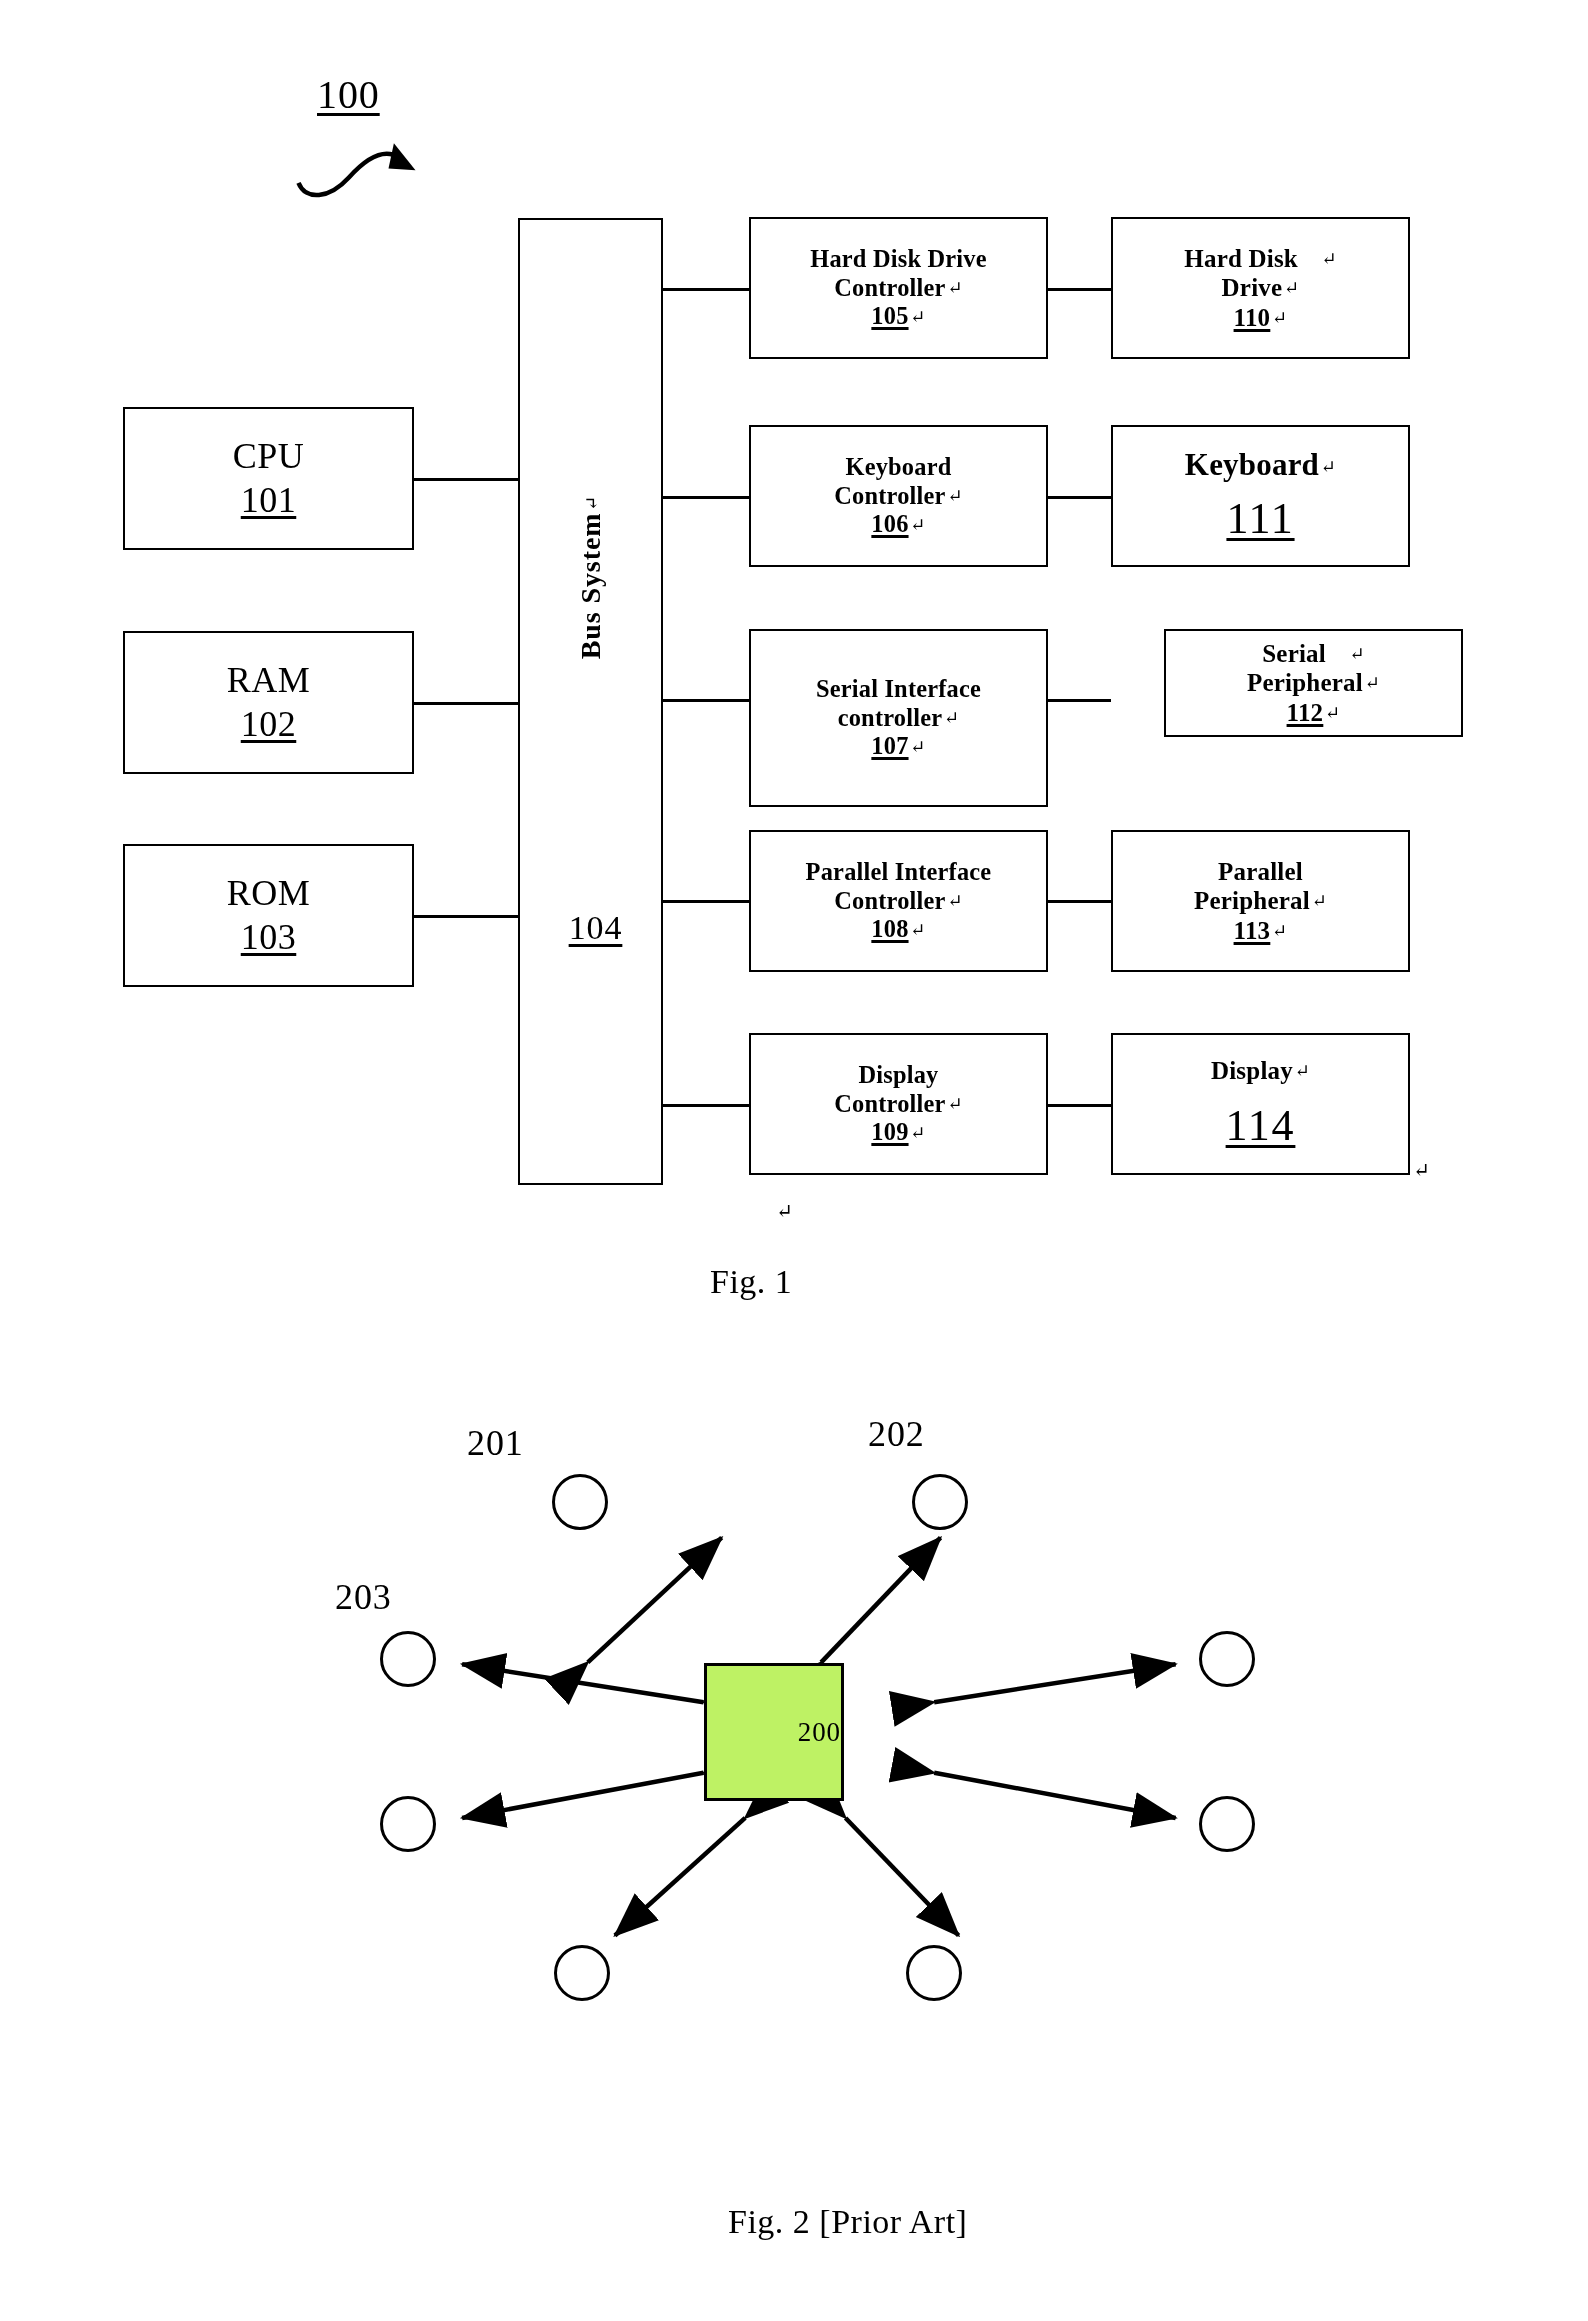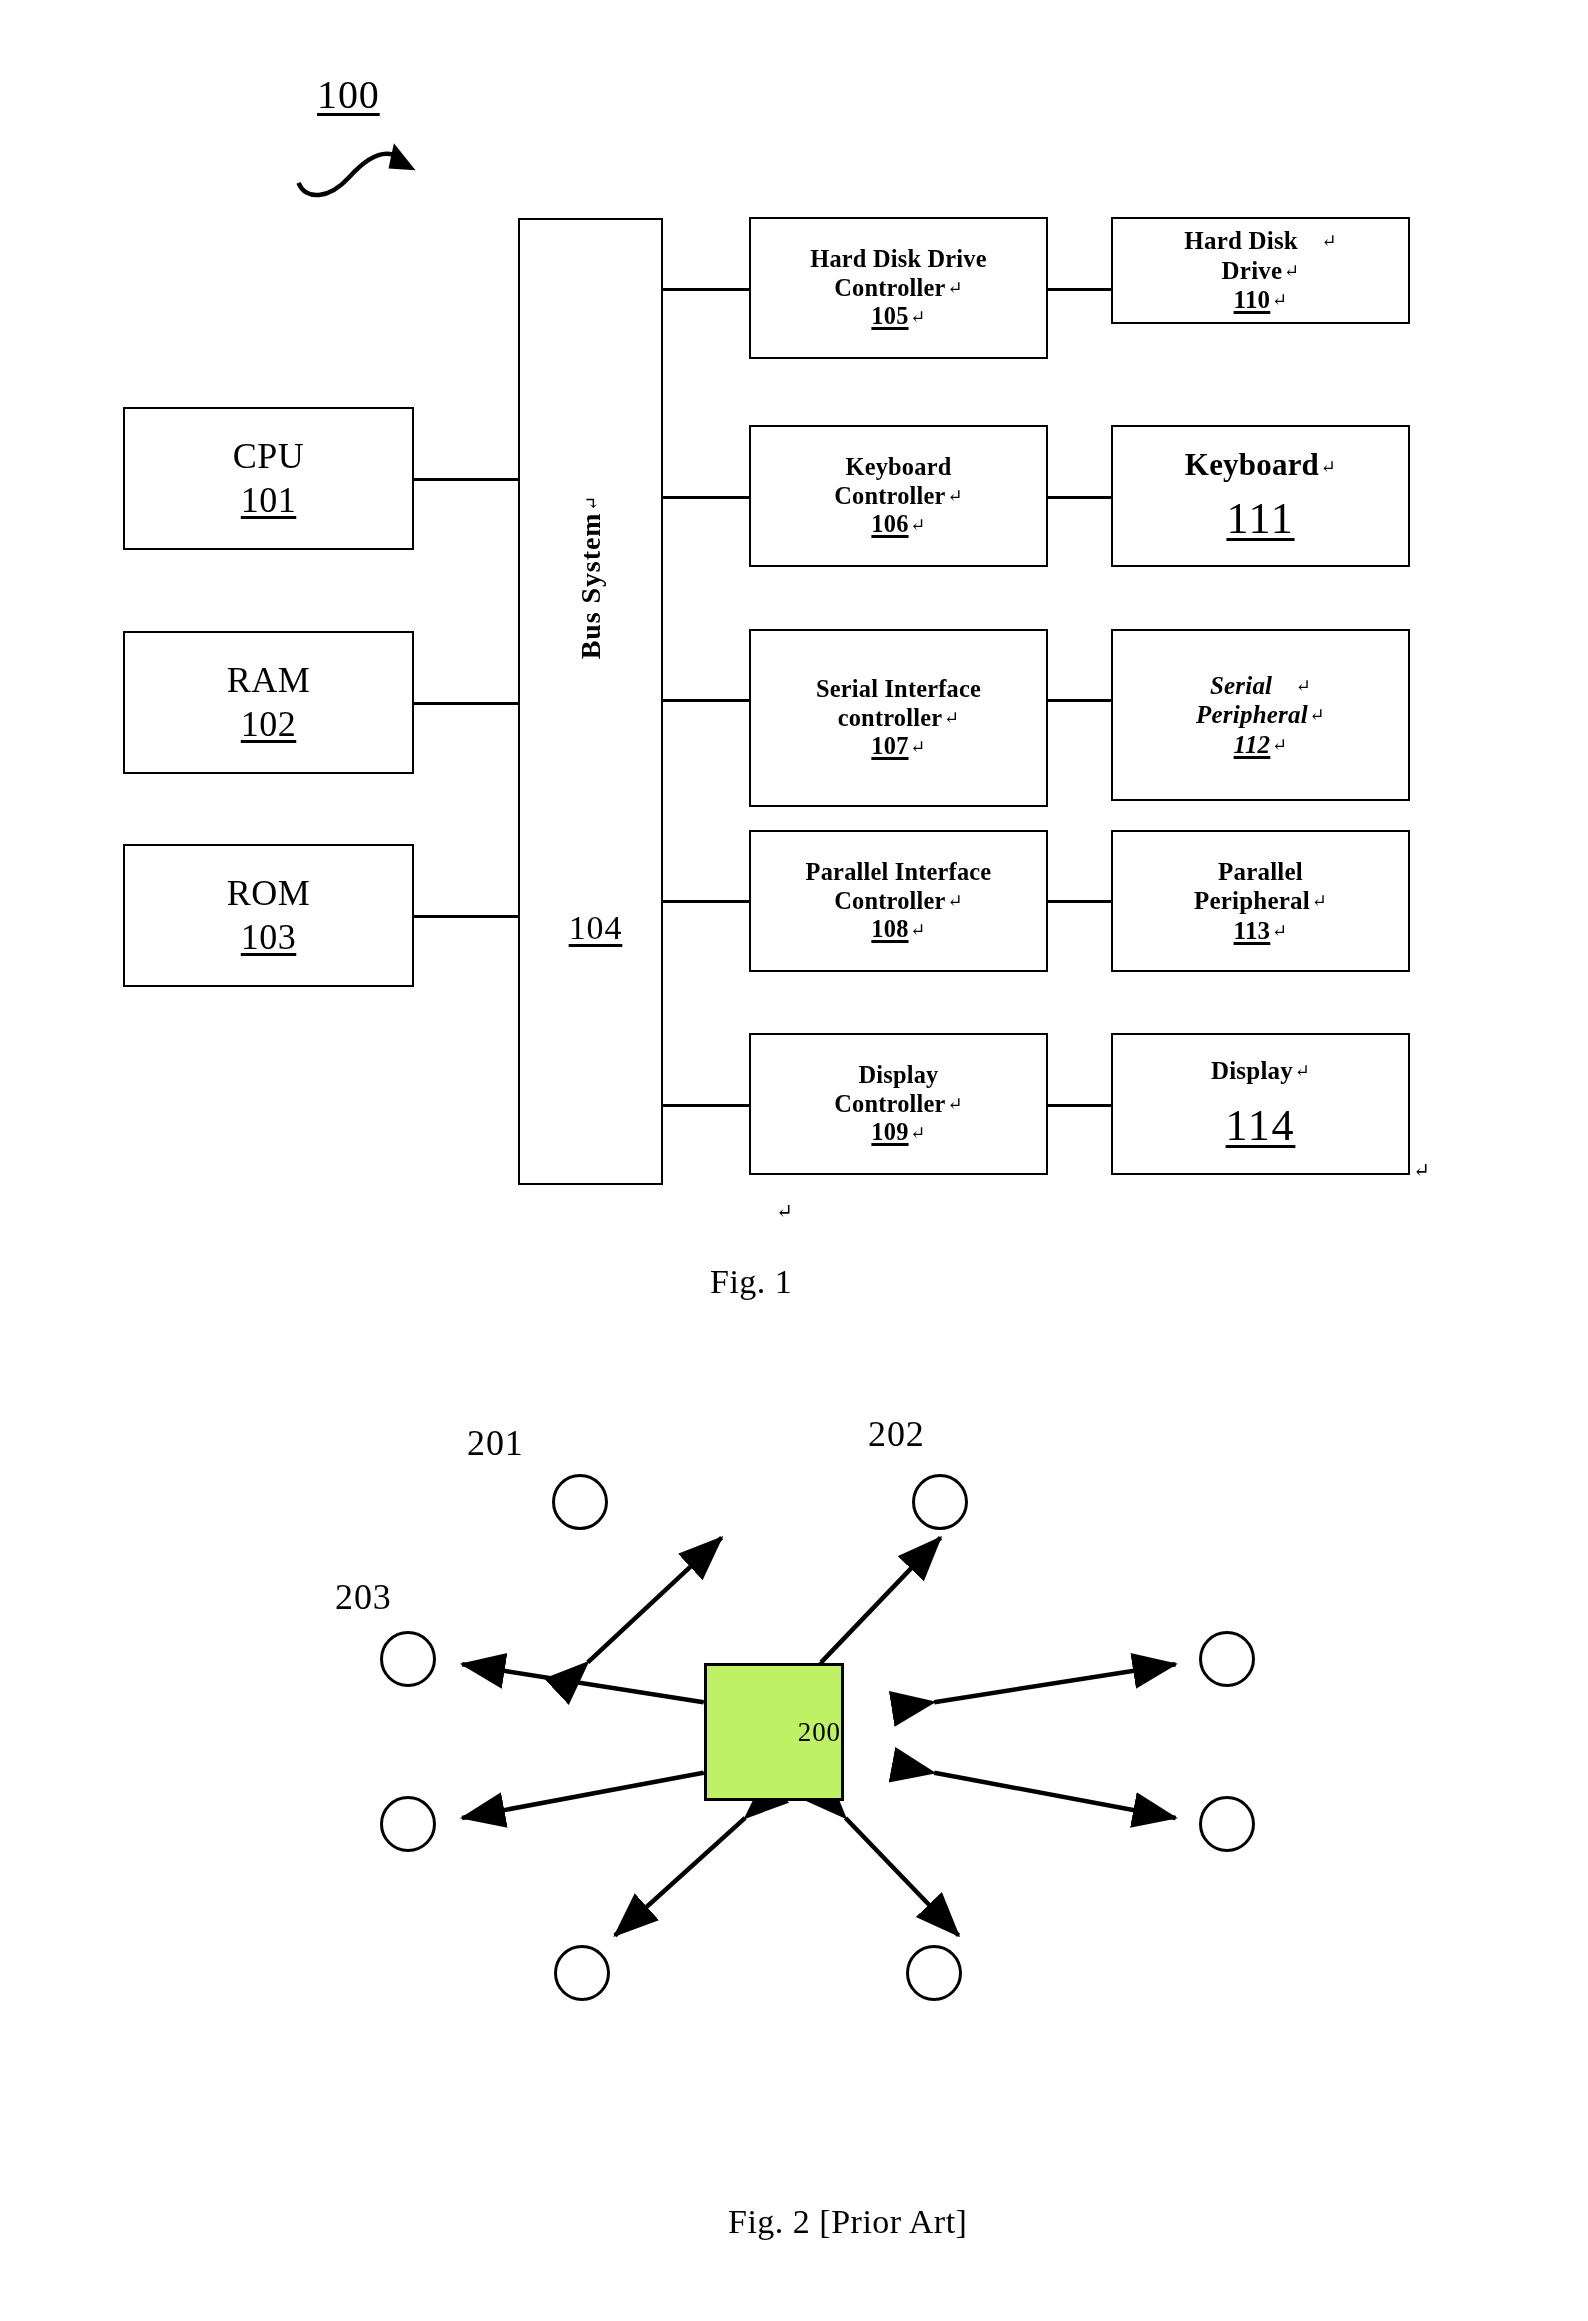"Hard Disk ↵" div.box { height: 107px -> 142px }
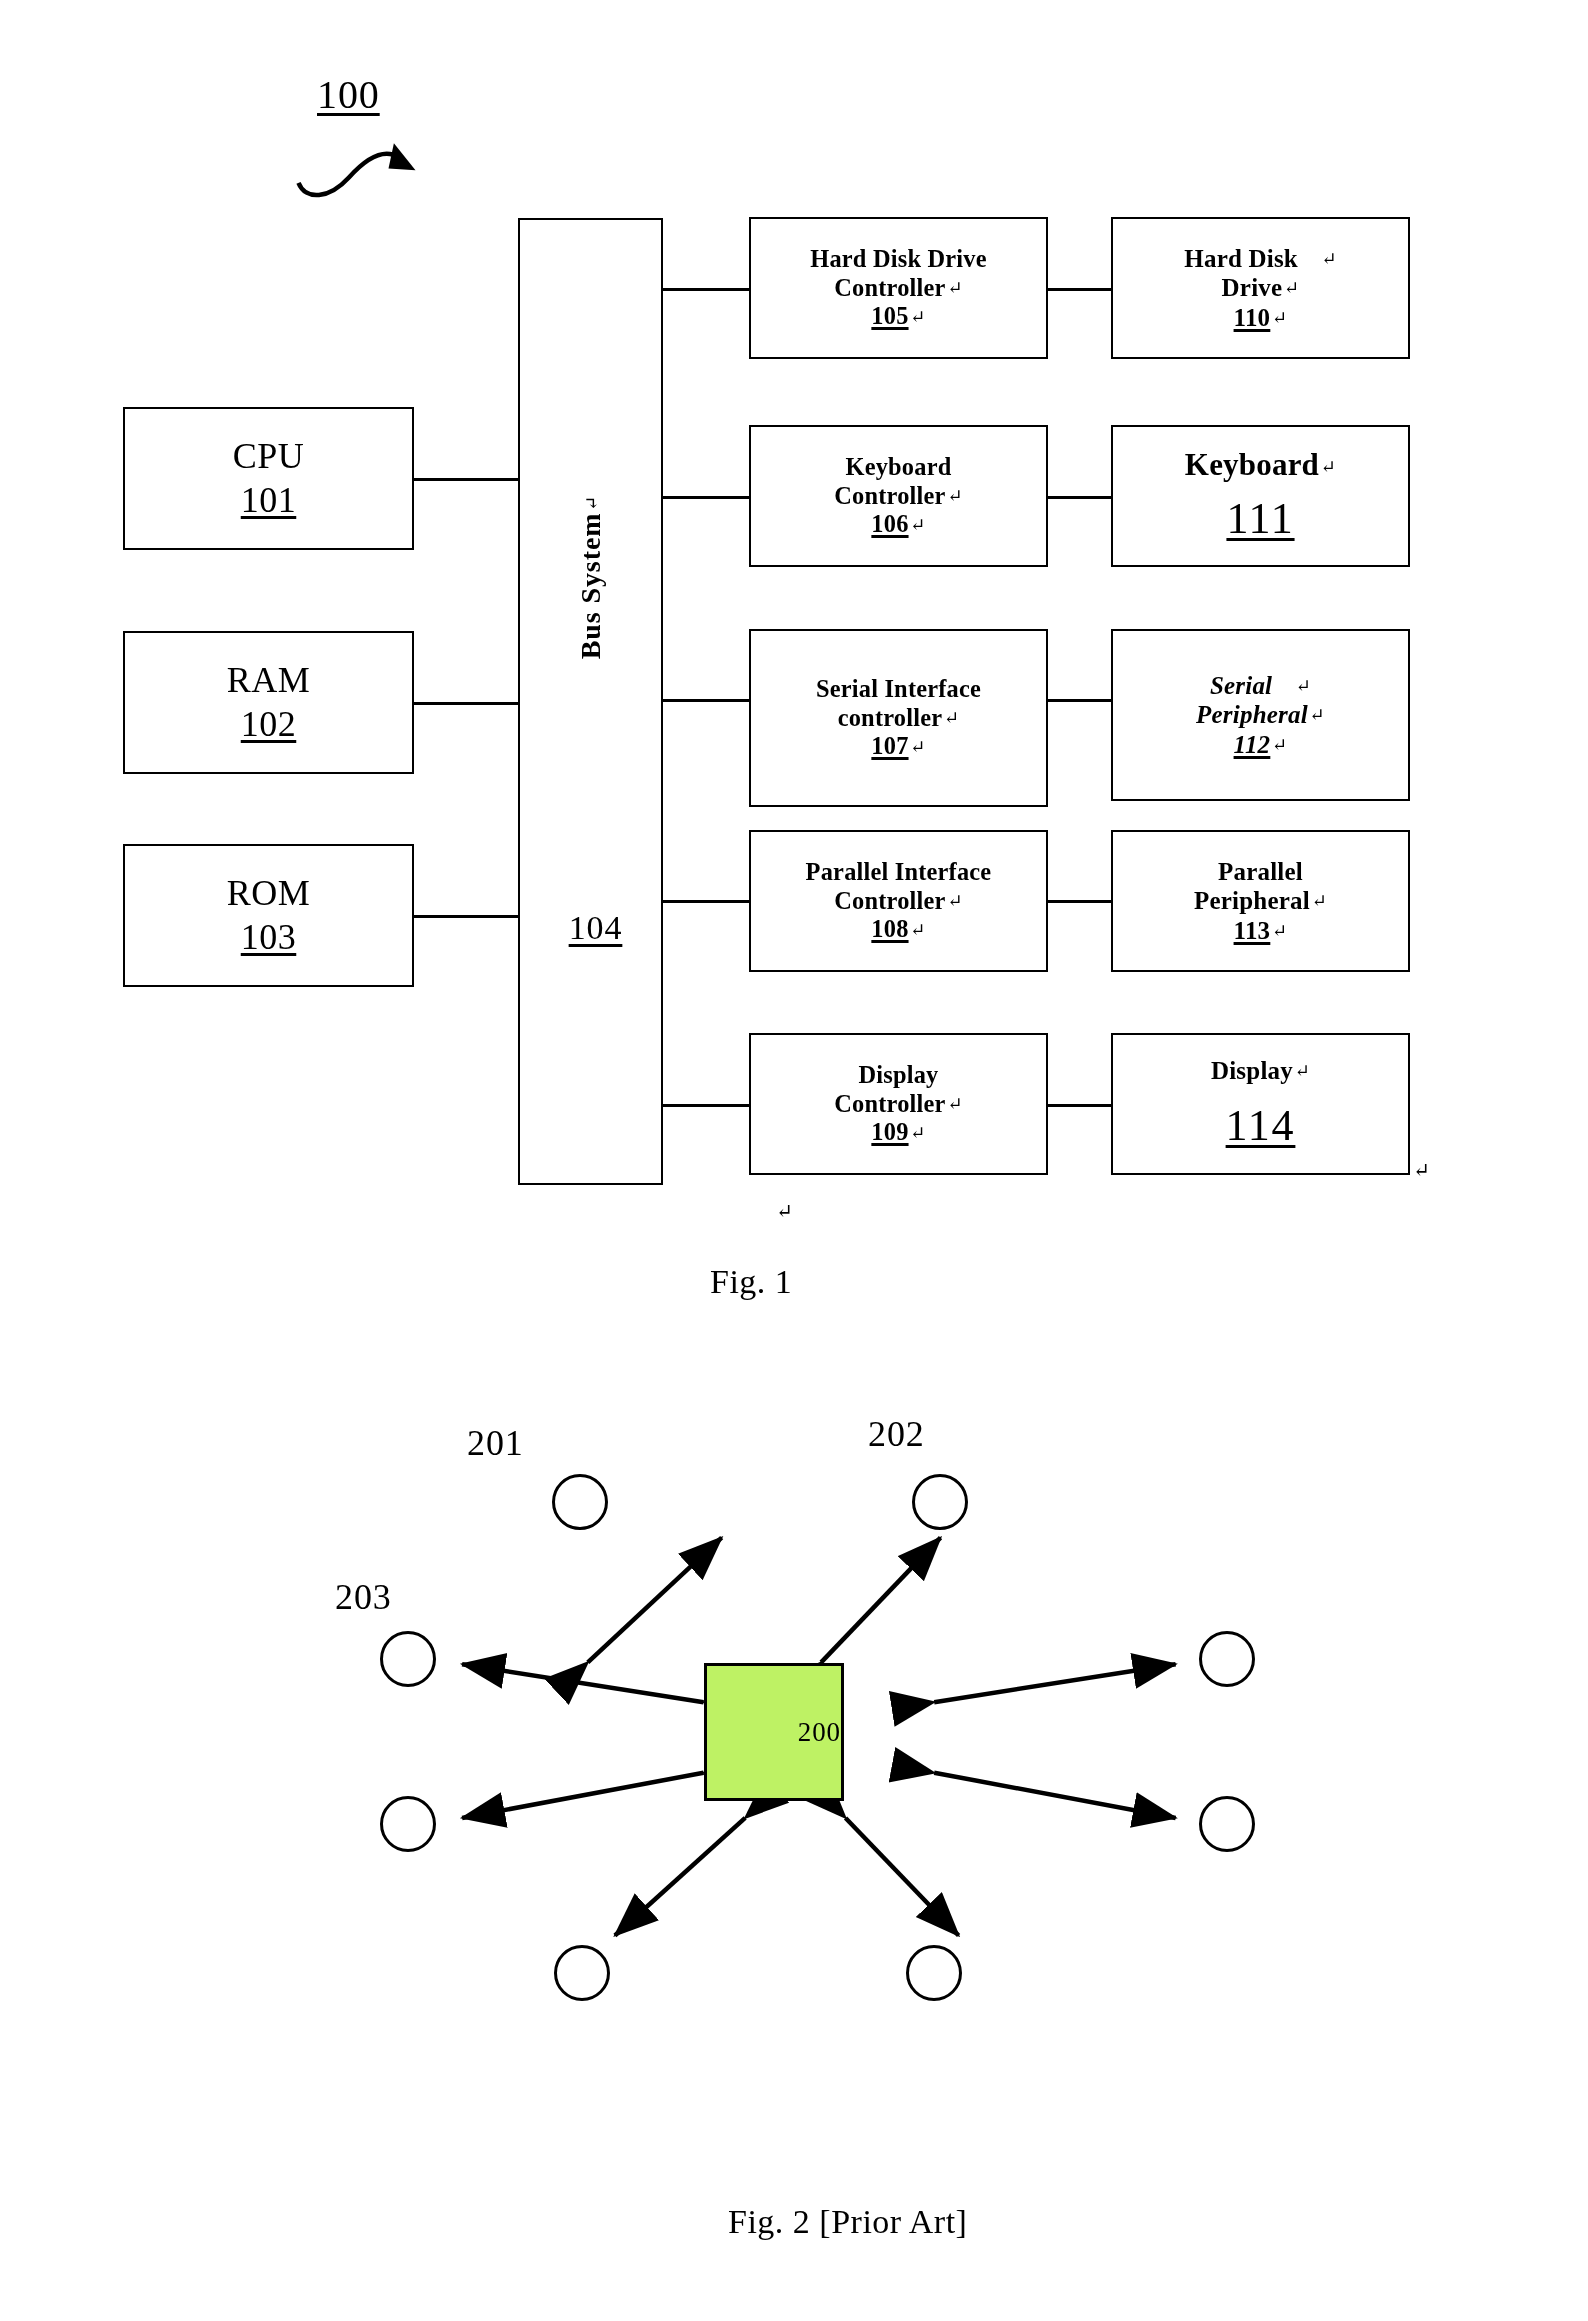"Serial ↵" div.box { font-style: italic -> none; height: 172px -> 108px; left: 1111px -> 1164px }
